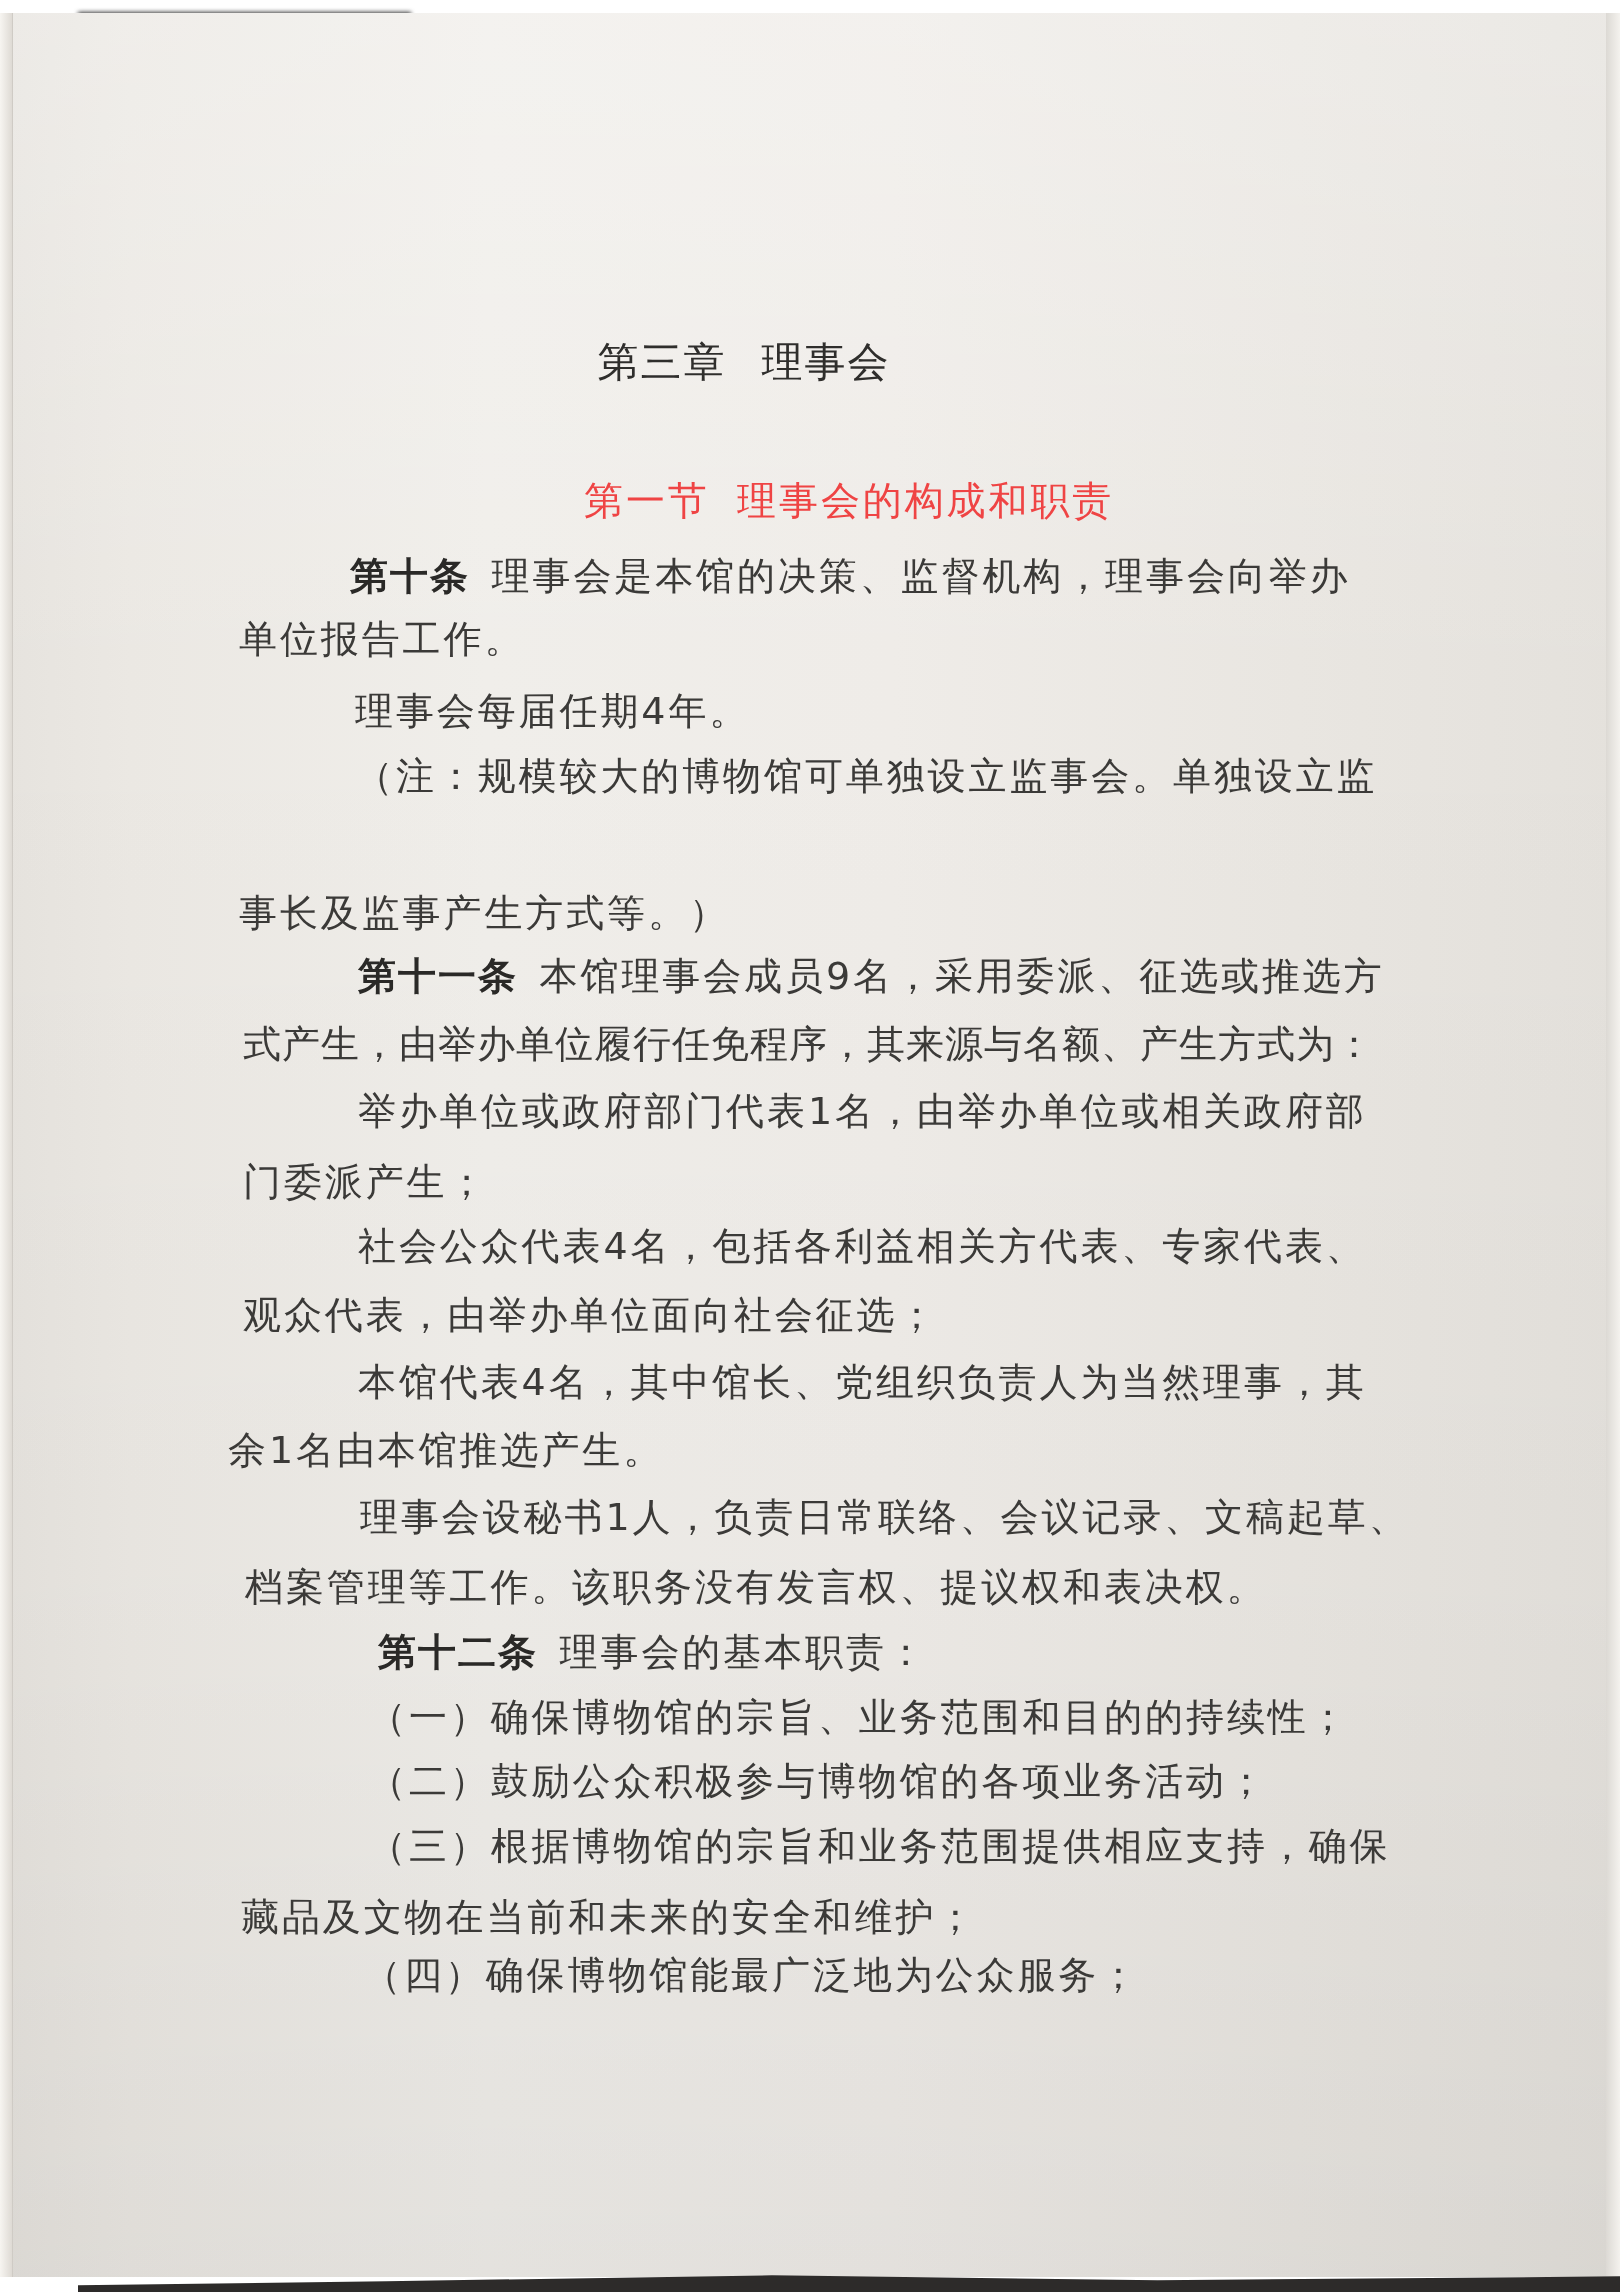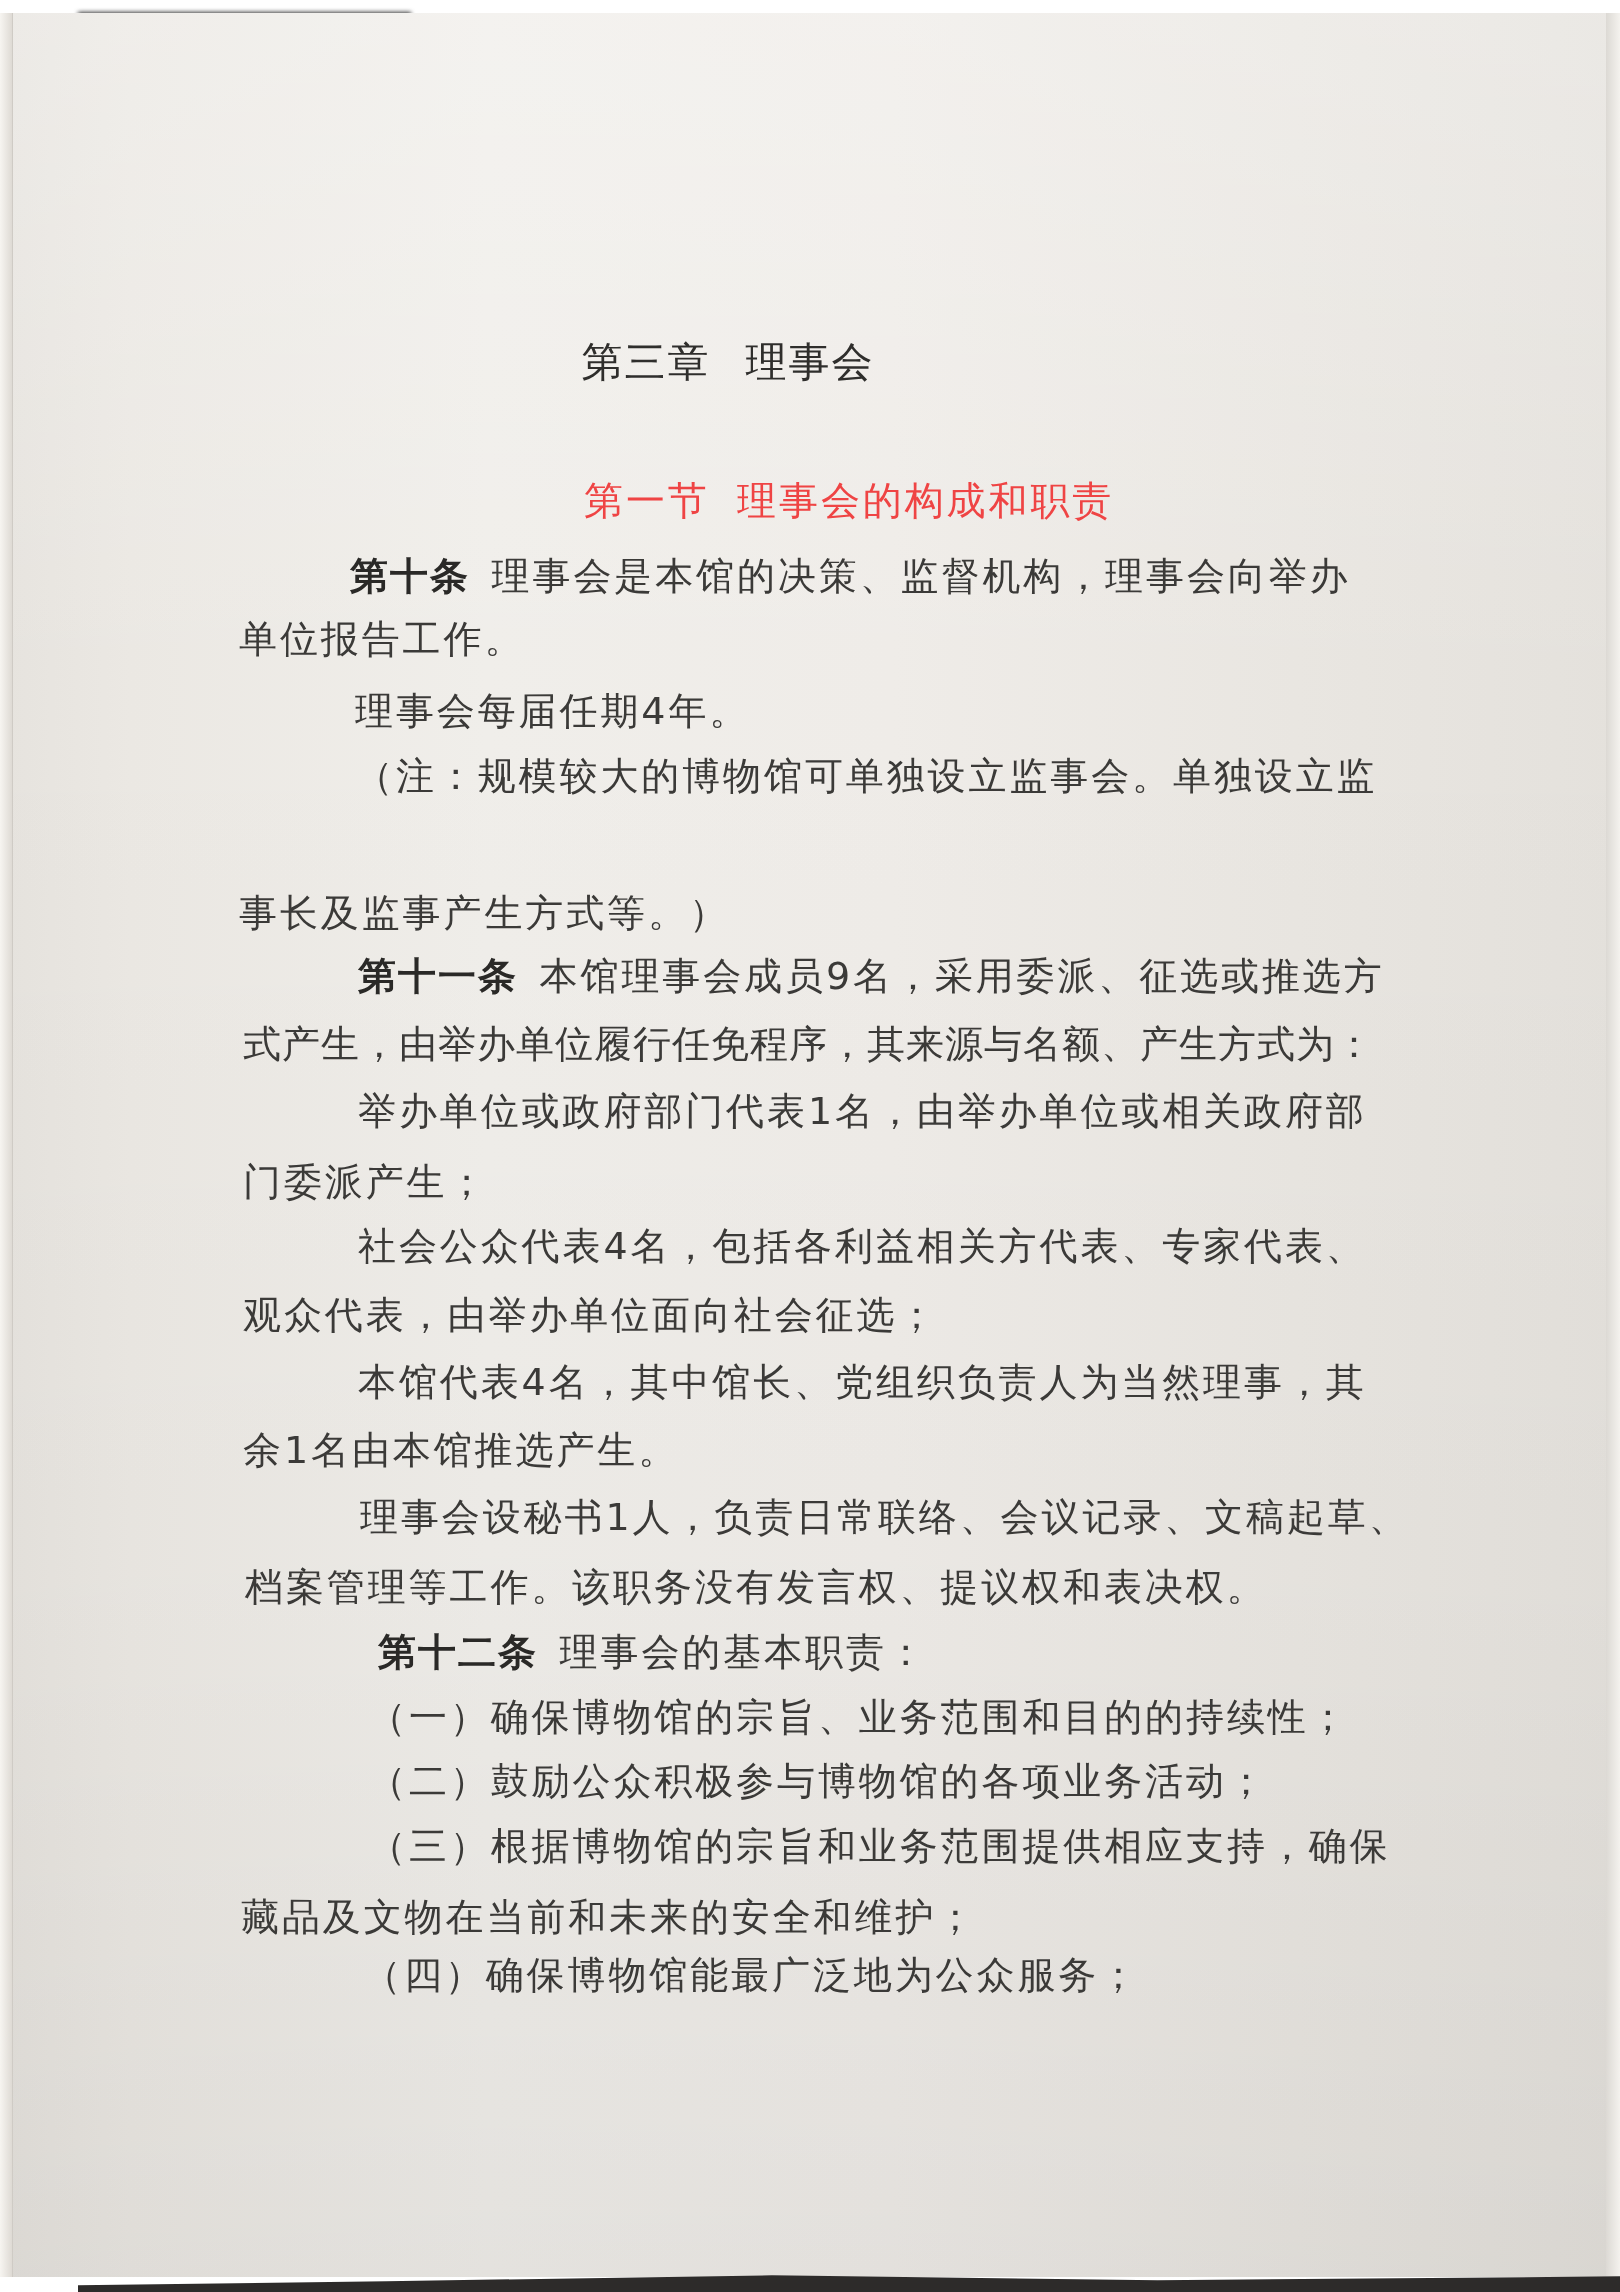"第三章 理事会" .chapter-title { padding-left: none -> 16px }
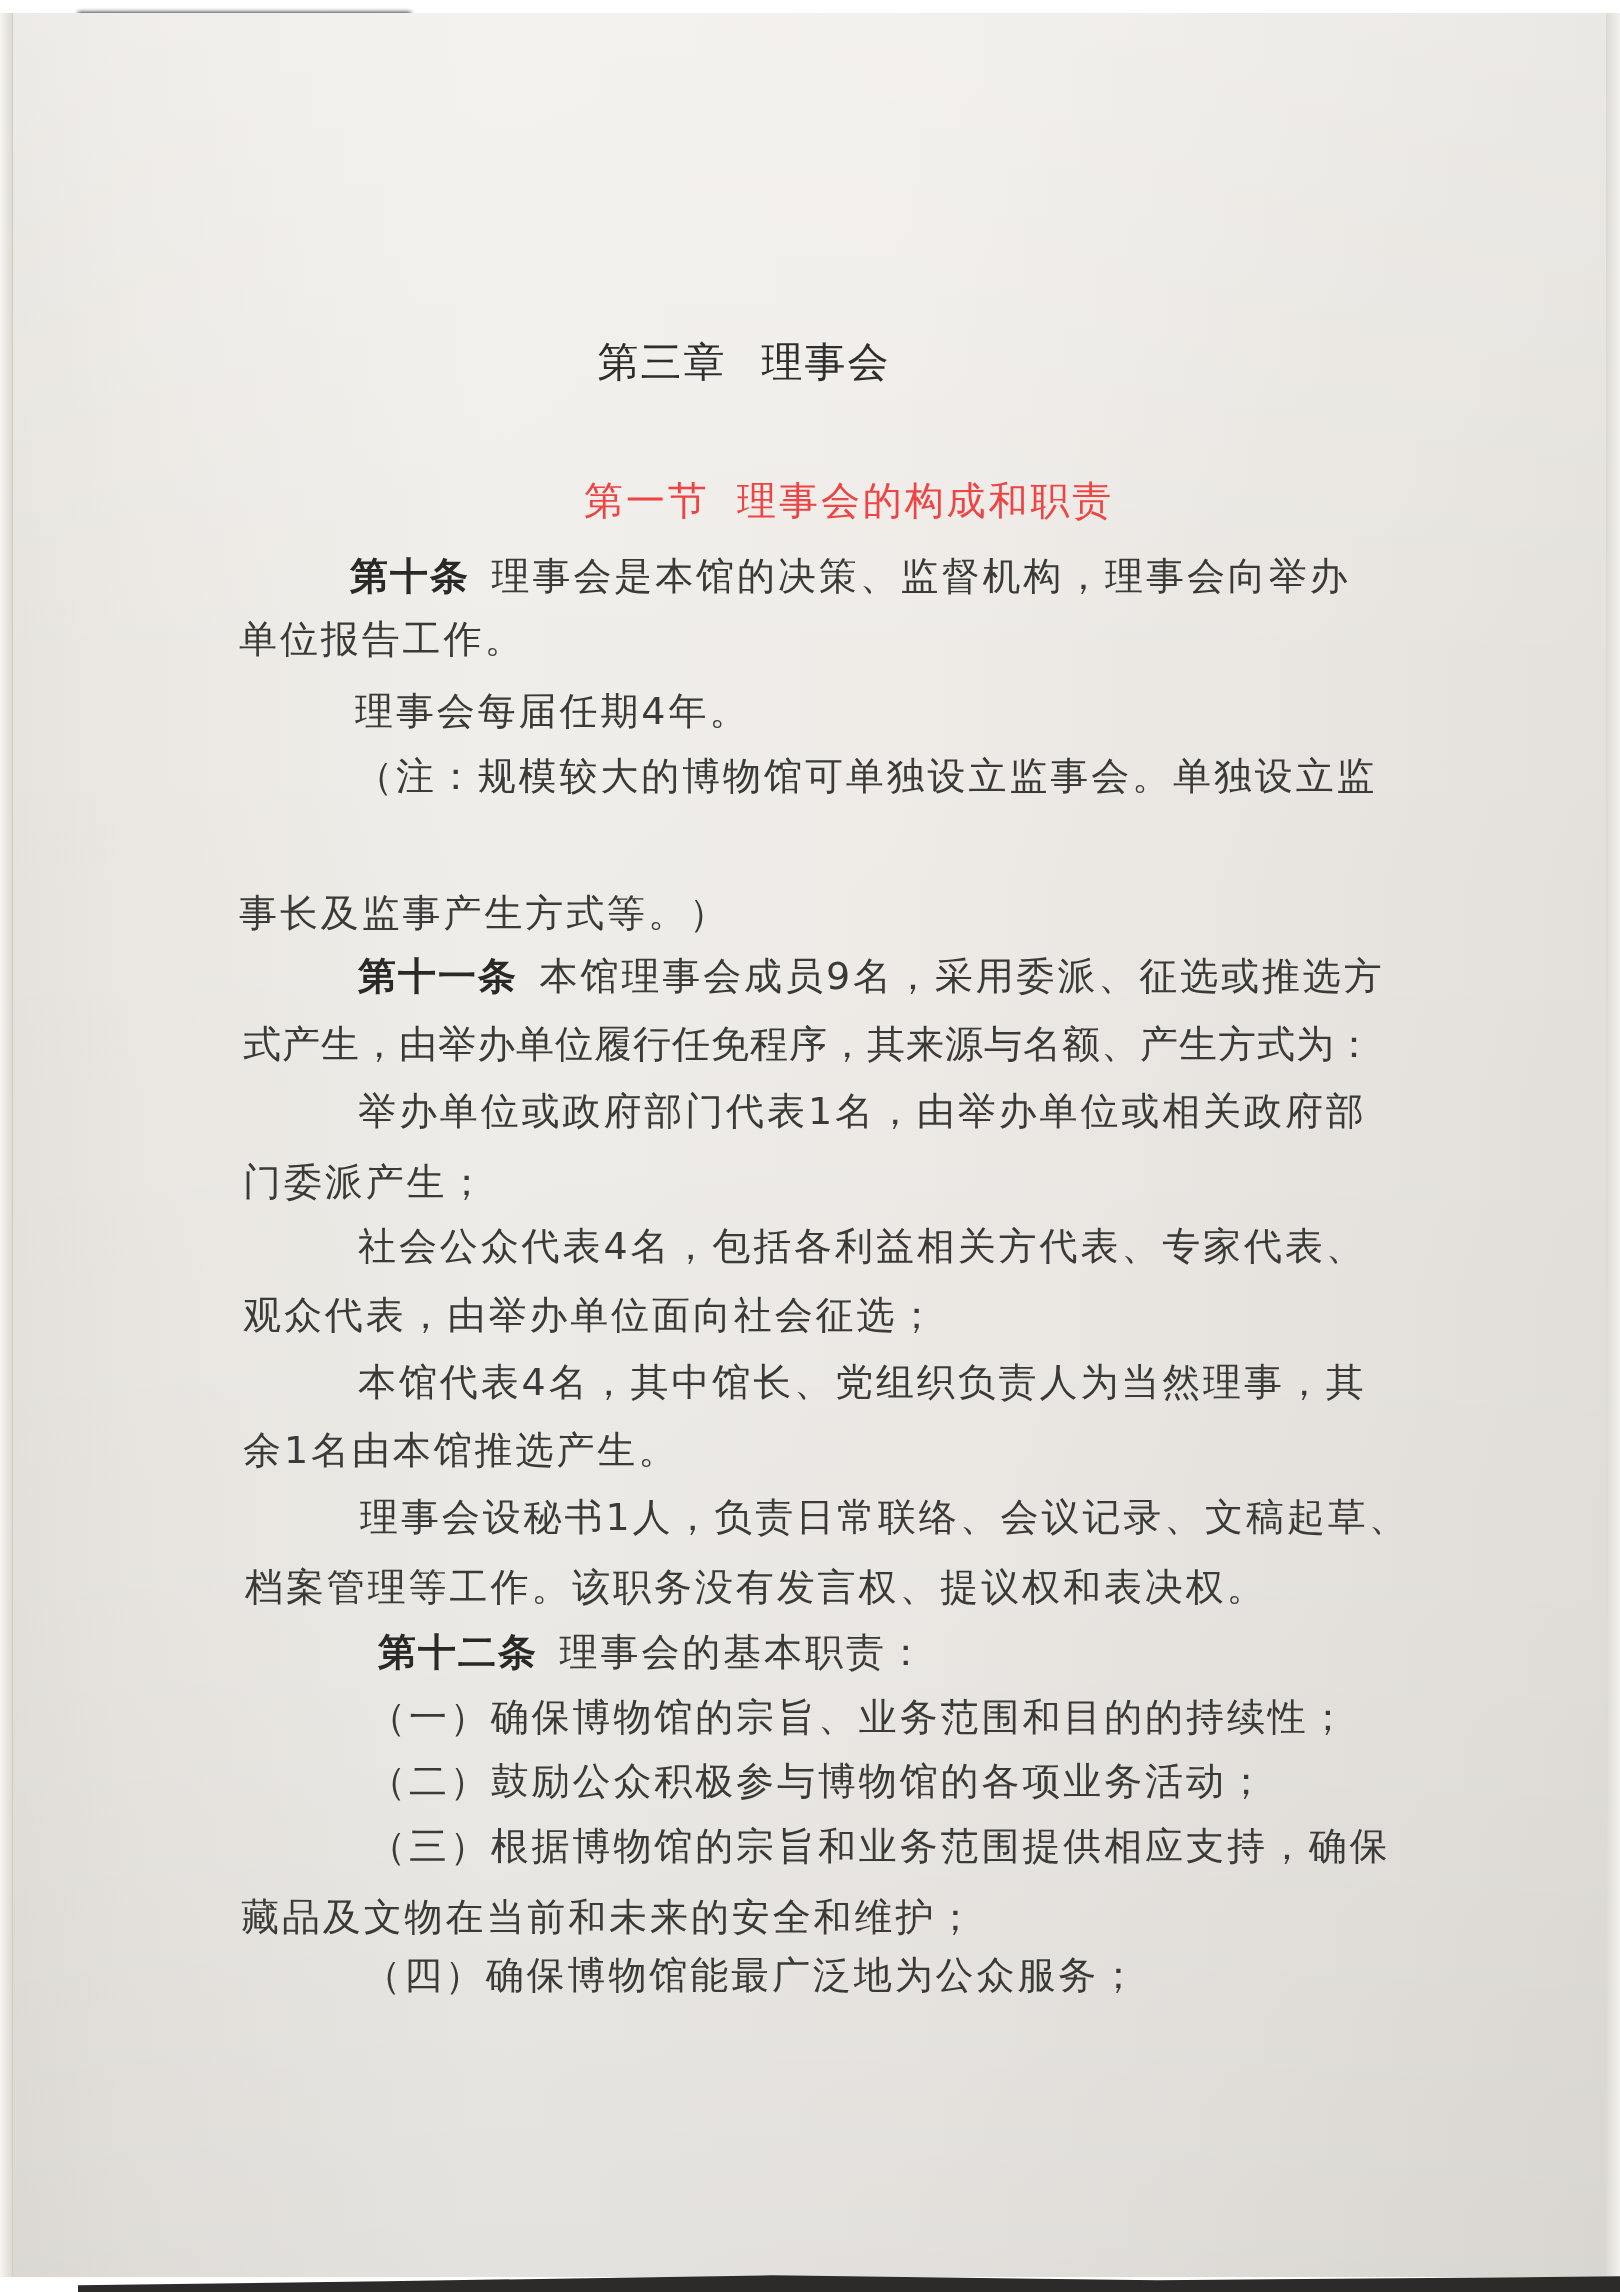"余1名由本馆推选产生。" div.line { left: 243px -> 228px }
